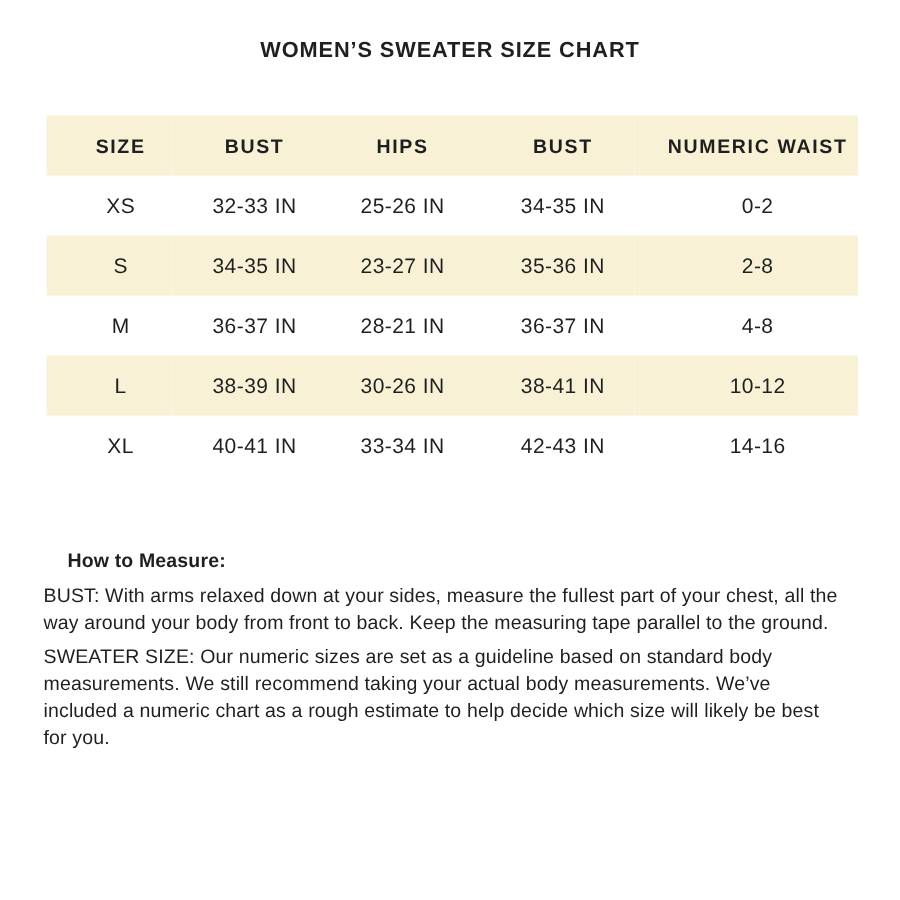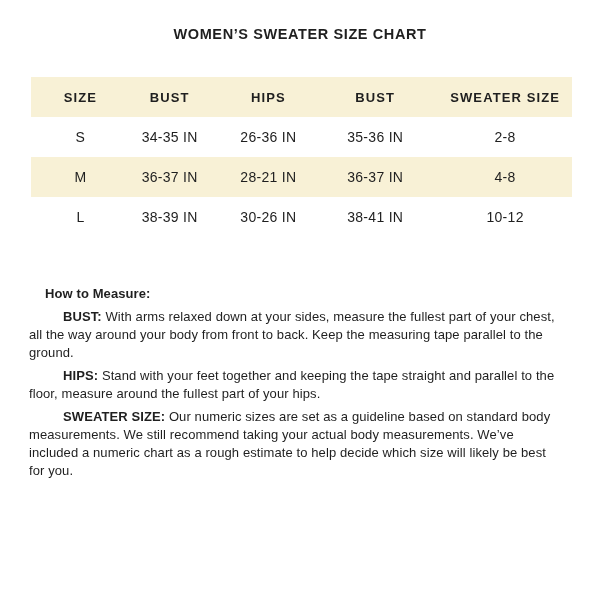"SWEATER SIZE" th { text: SWEATER SIZE -> NUMERIC WAIST }
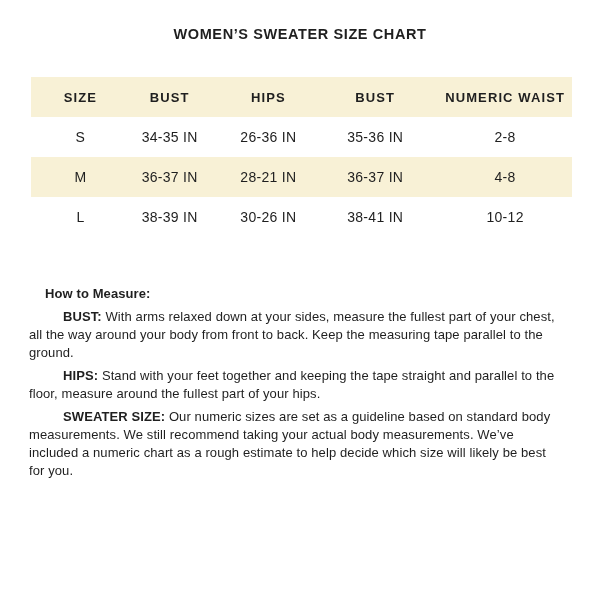"XS" tr { html: none -> <tr> <td>XS</td> <td>32-33 IN</td> <td>25-26 IN</td> <td>34-35 IN</td> <td>0-2</td> </tr> }
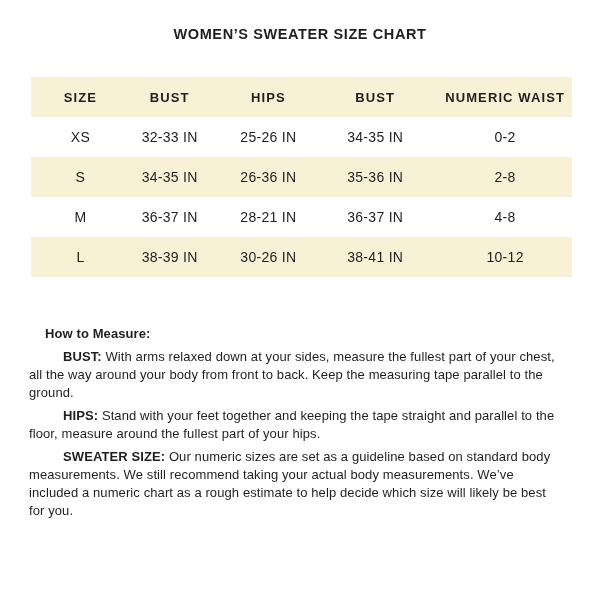"26-36 IN" td { text: 26-36 -> 23-27 }
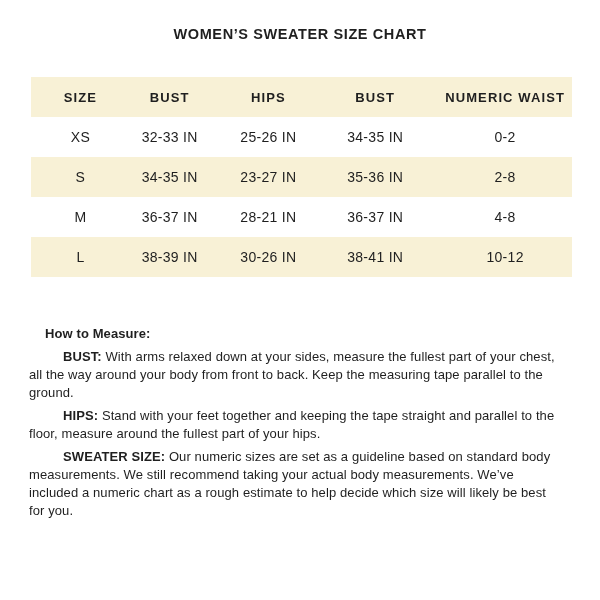"XL" tr { html: none -> <tr> <td>XL</td> <td>40-41 IN</td> <td>33-34 IN</td> <td>42-43 IN</td> <td>14-16</td> </tr> }
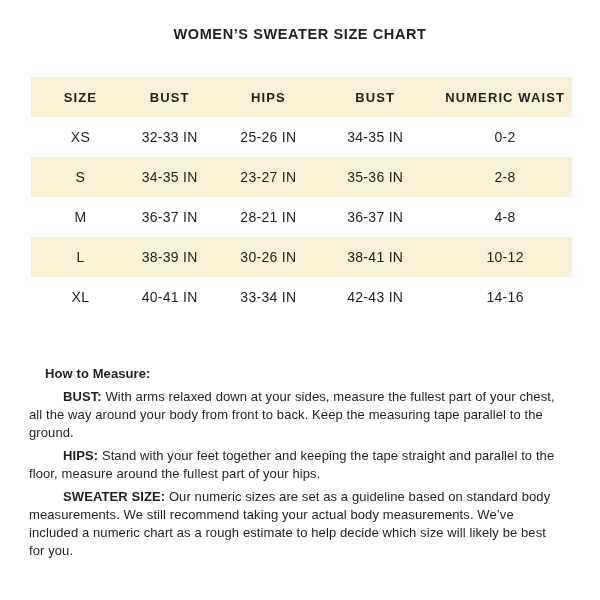"BUST:" .measure .measure-label { font-weight: 700 -> 400; margin-left: 34px -> none }
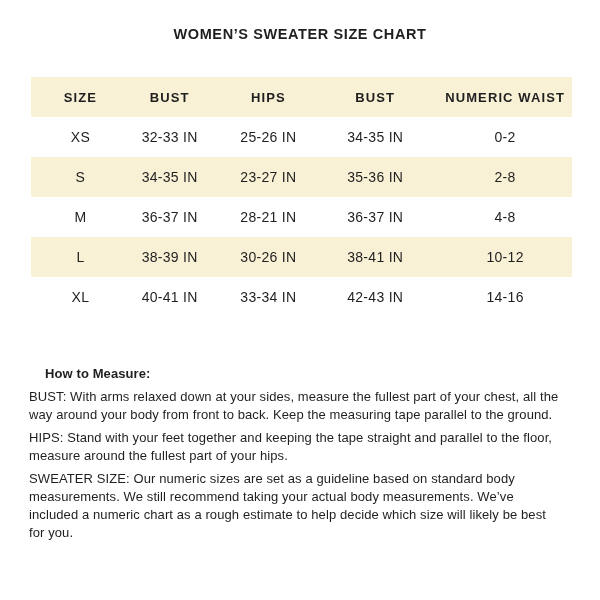"HIPS: Stand with your feet" p.measure-item { html: <p><span>HIPS:</span> <span>Stand with your feet together and keeping the tape straight and parallel to the floor, mea­sure around the fullest part of your hips.</span></p> -> none }
